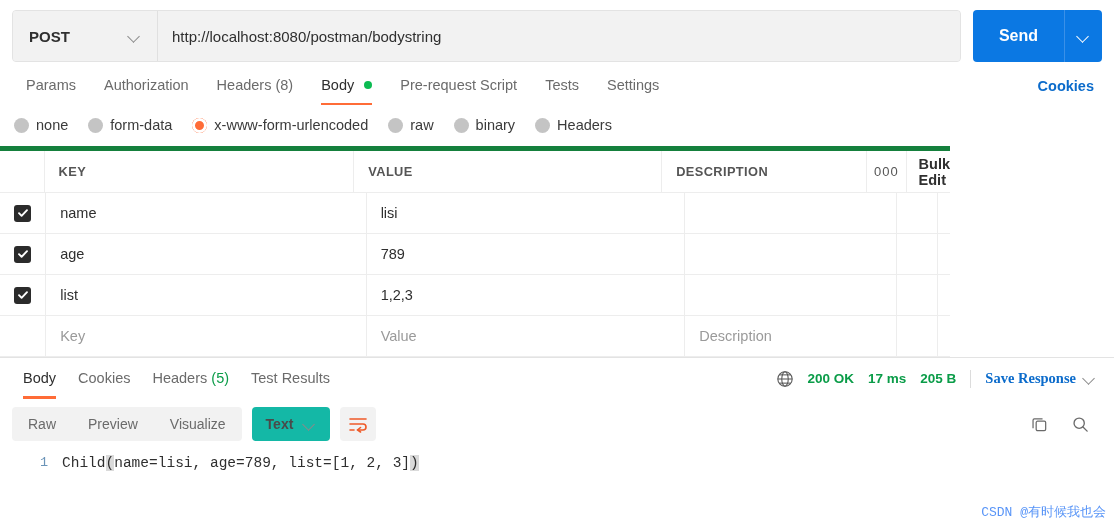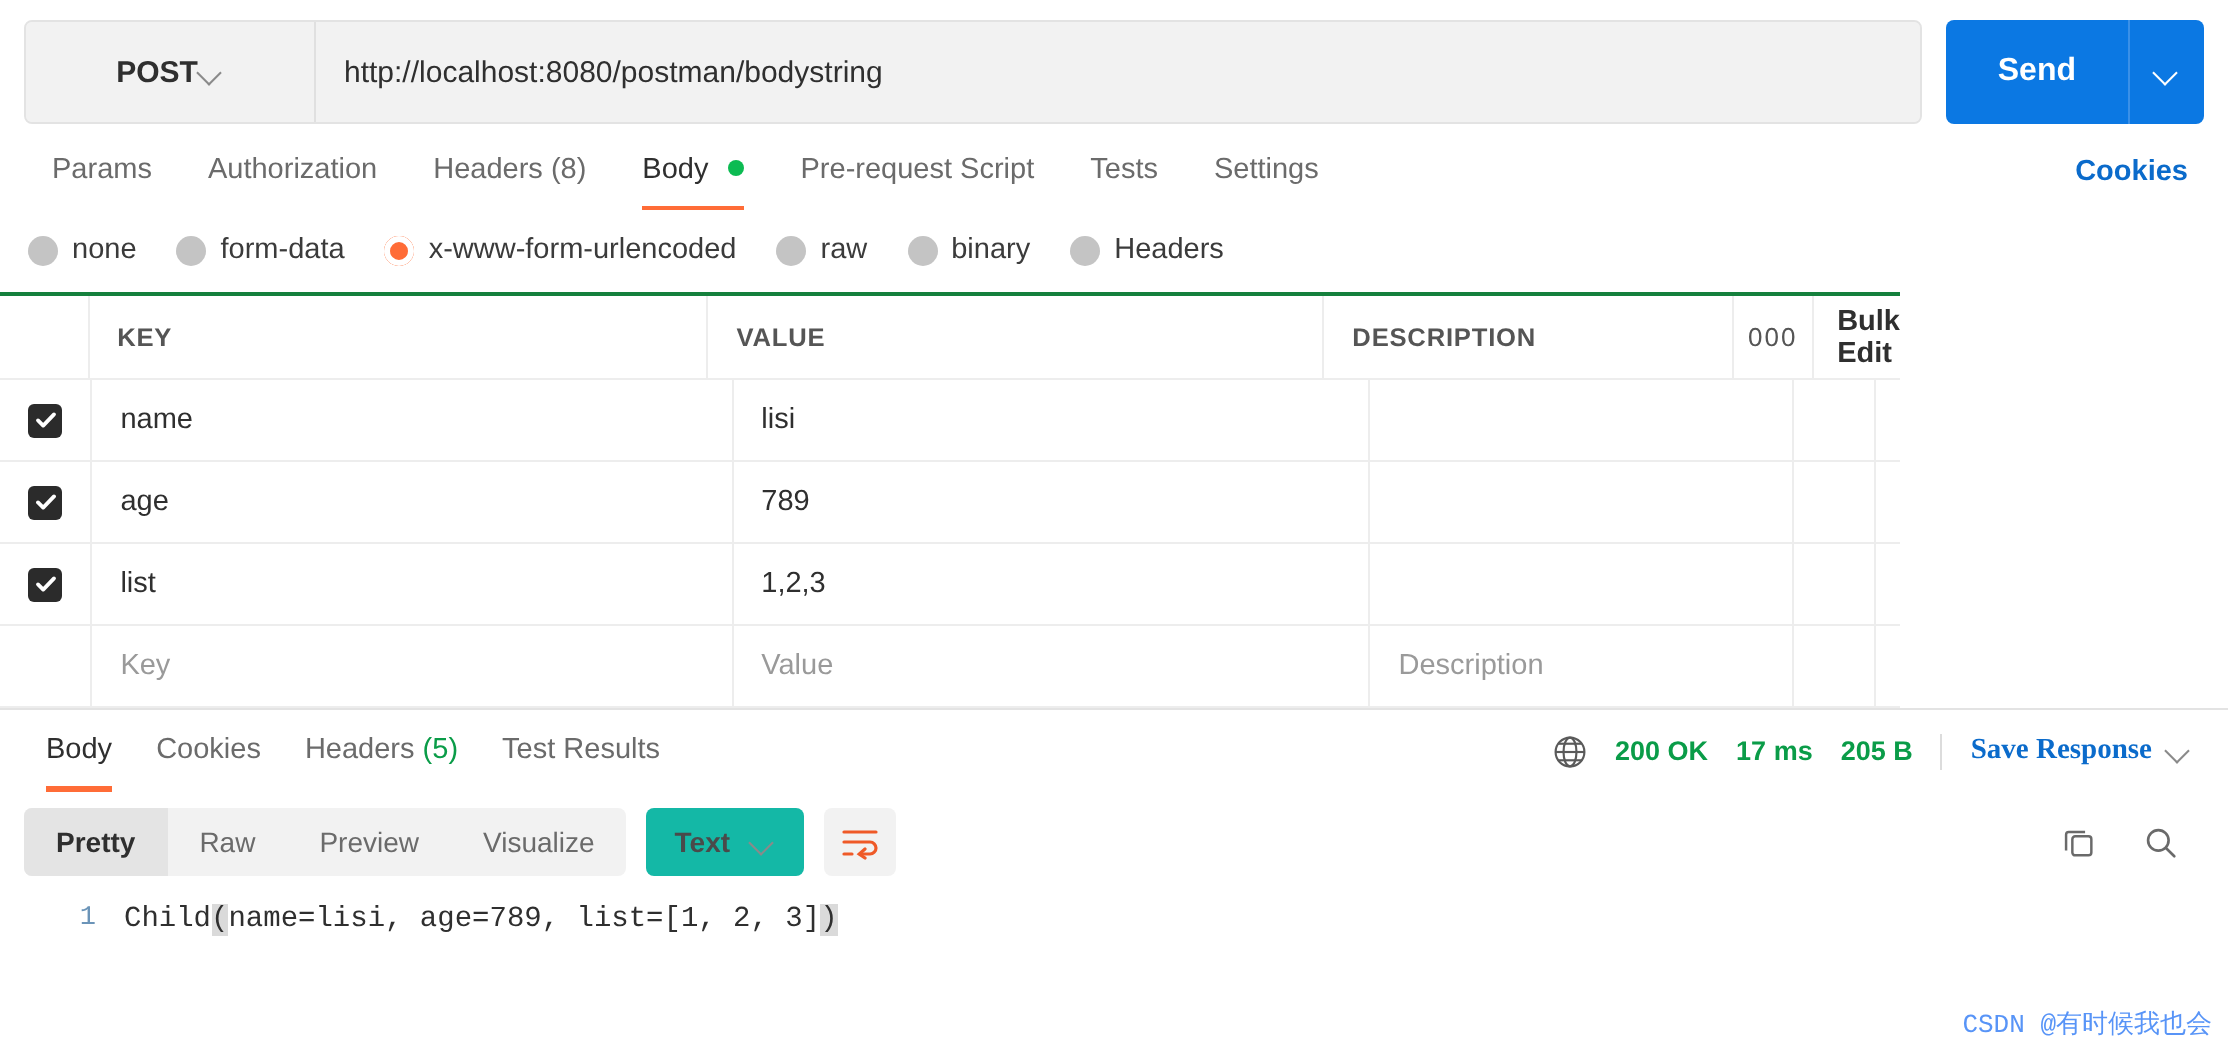"POST" .method-select { justify-content: center -> space-between }
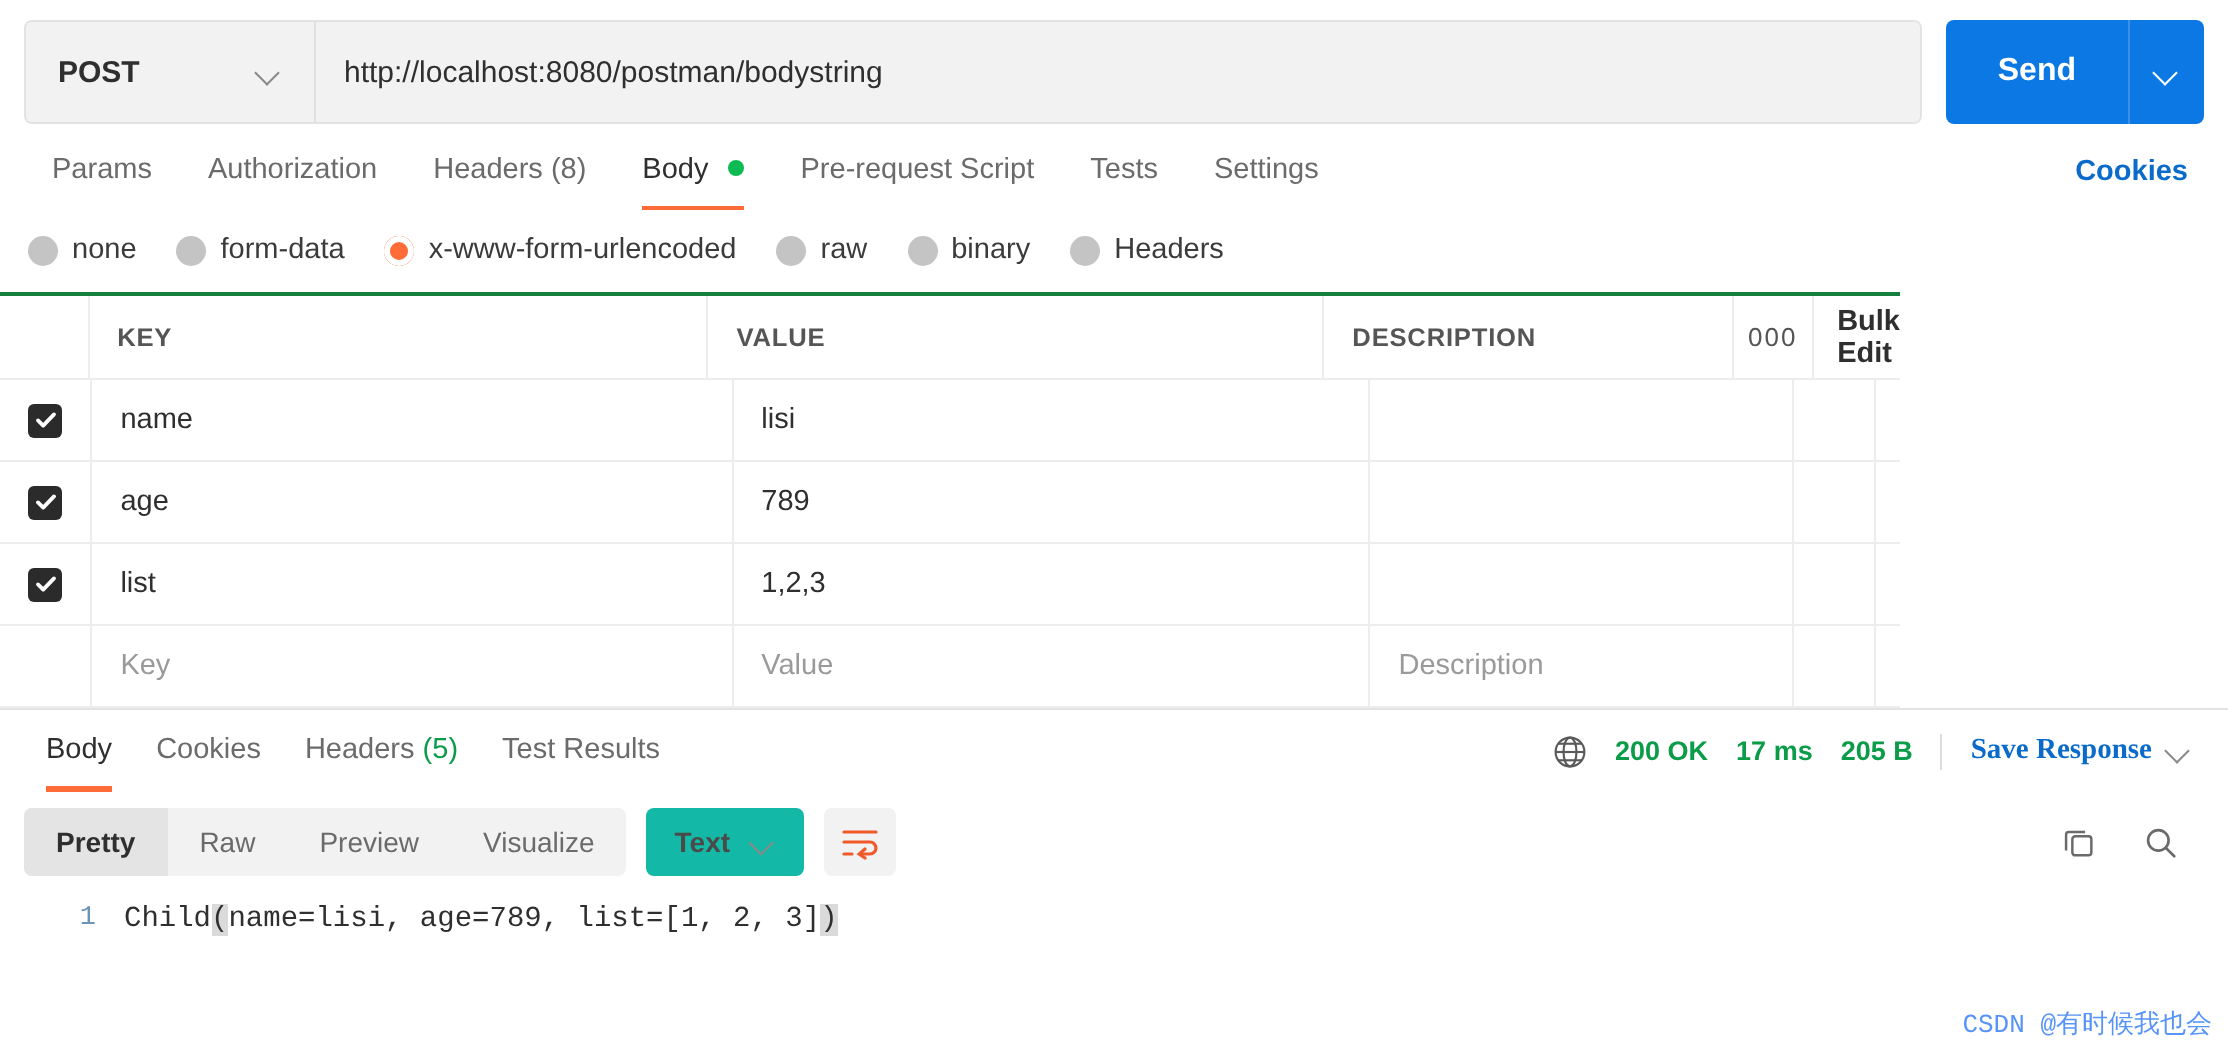"KEY" .kvtable { border-top: 2px solid #15803d -> 5px solid #15803d }
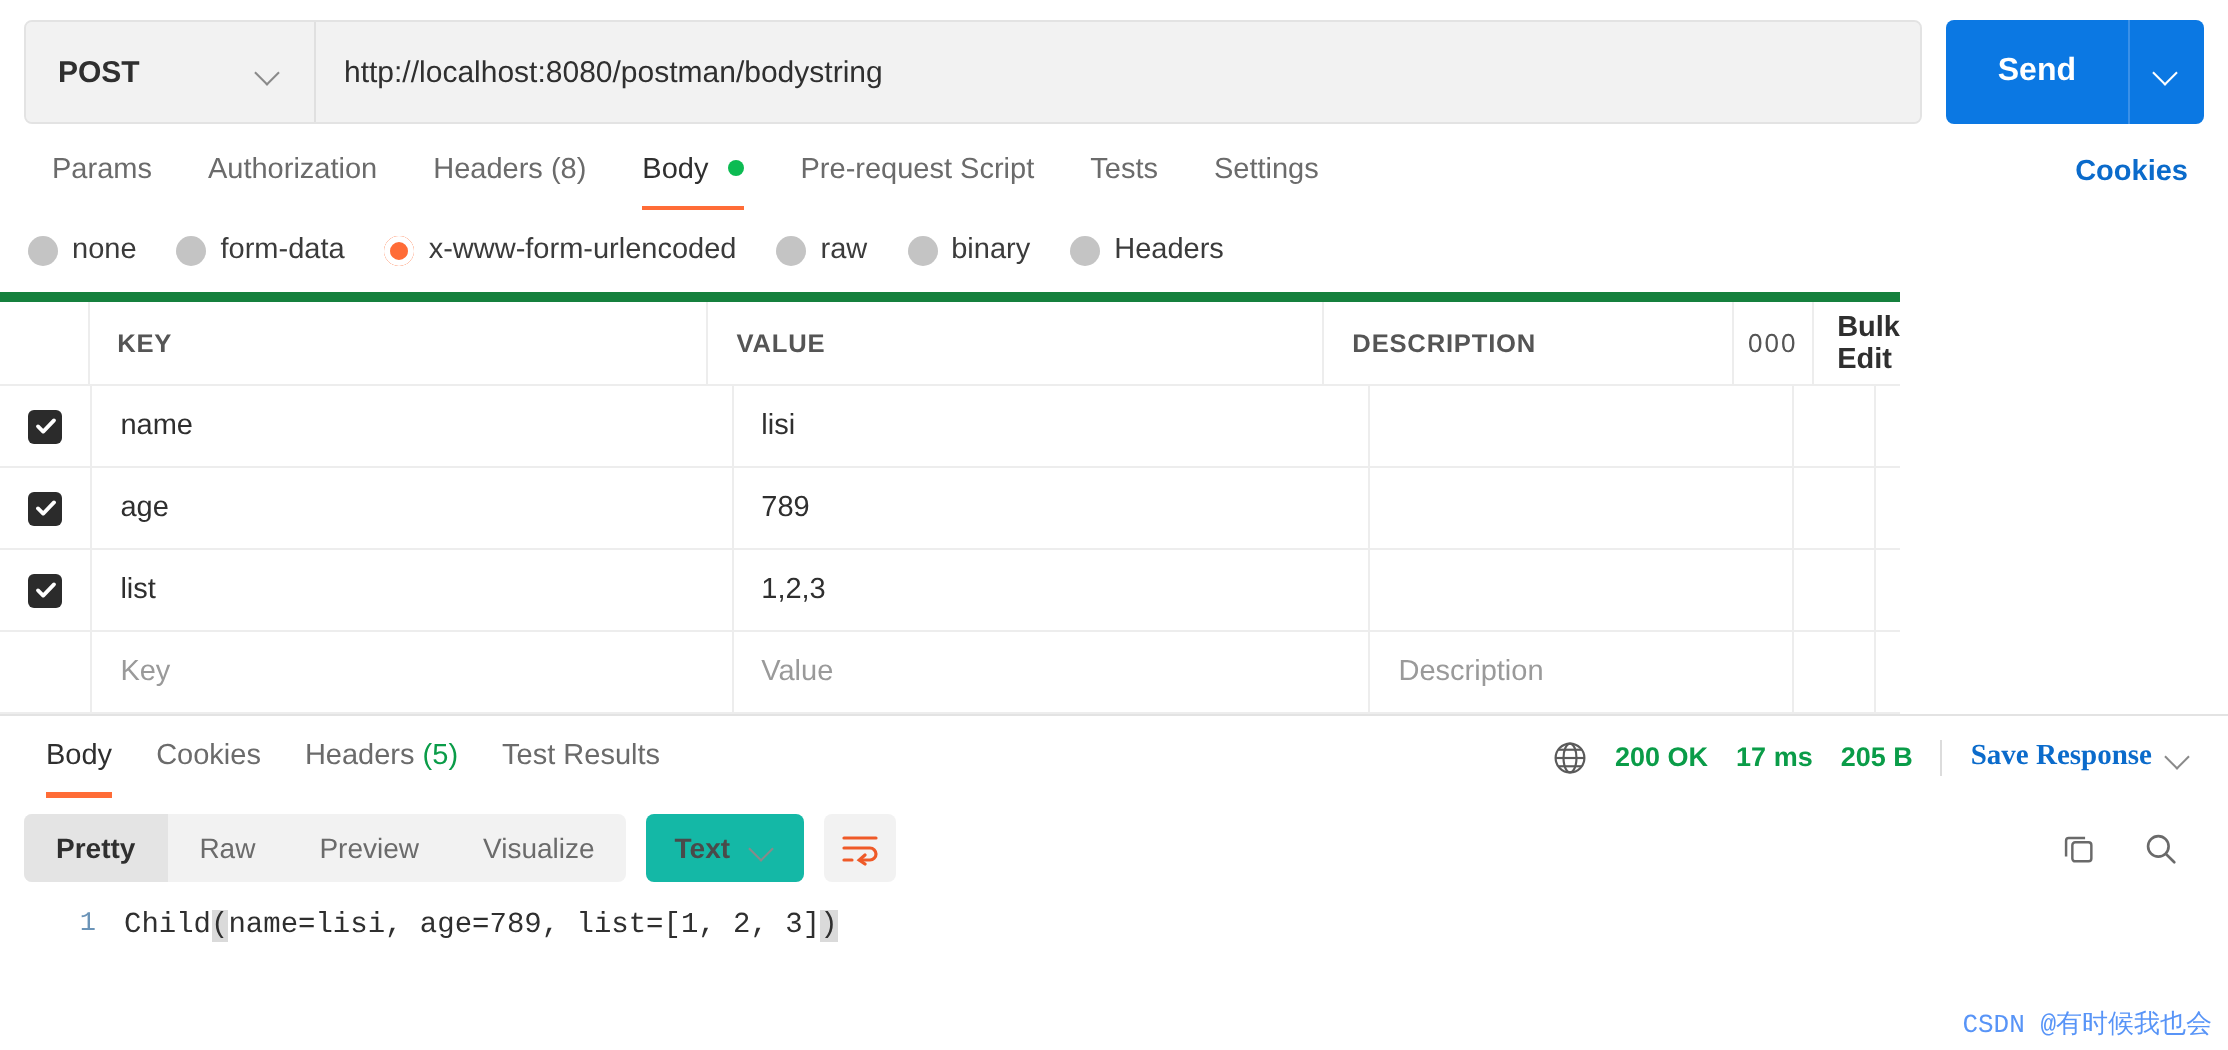"Pretty" div.sitem { html: <div>Pretty</div> -> none }
